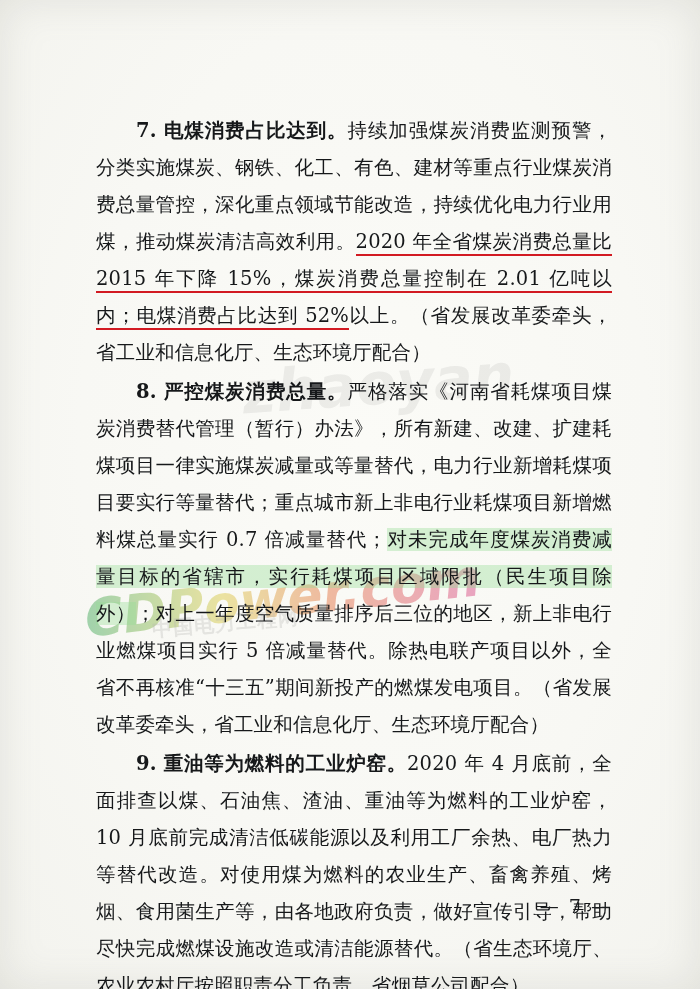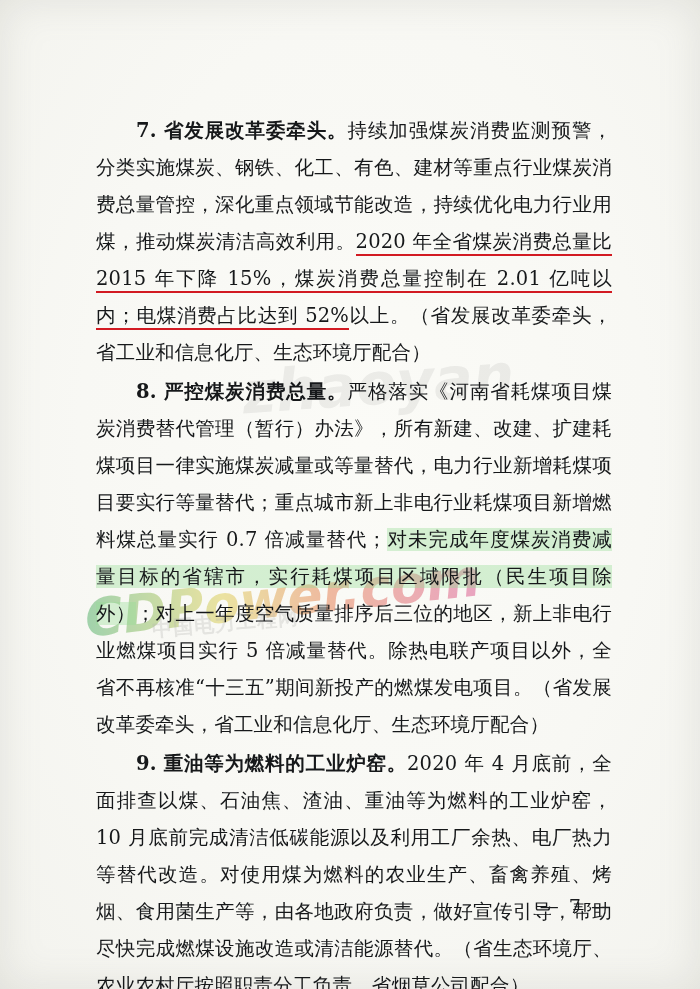"省发展改革委牵头。" span.bold { text: 省发展改革委牵头 -> 电煤消费占比达到 }
